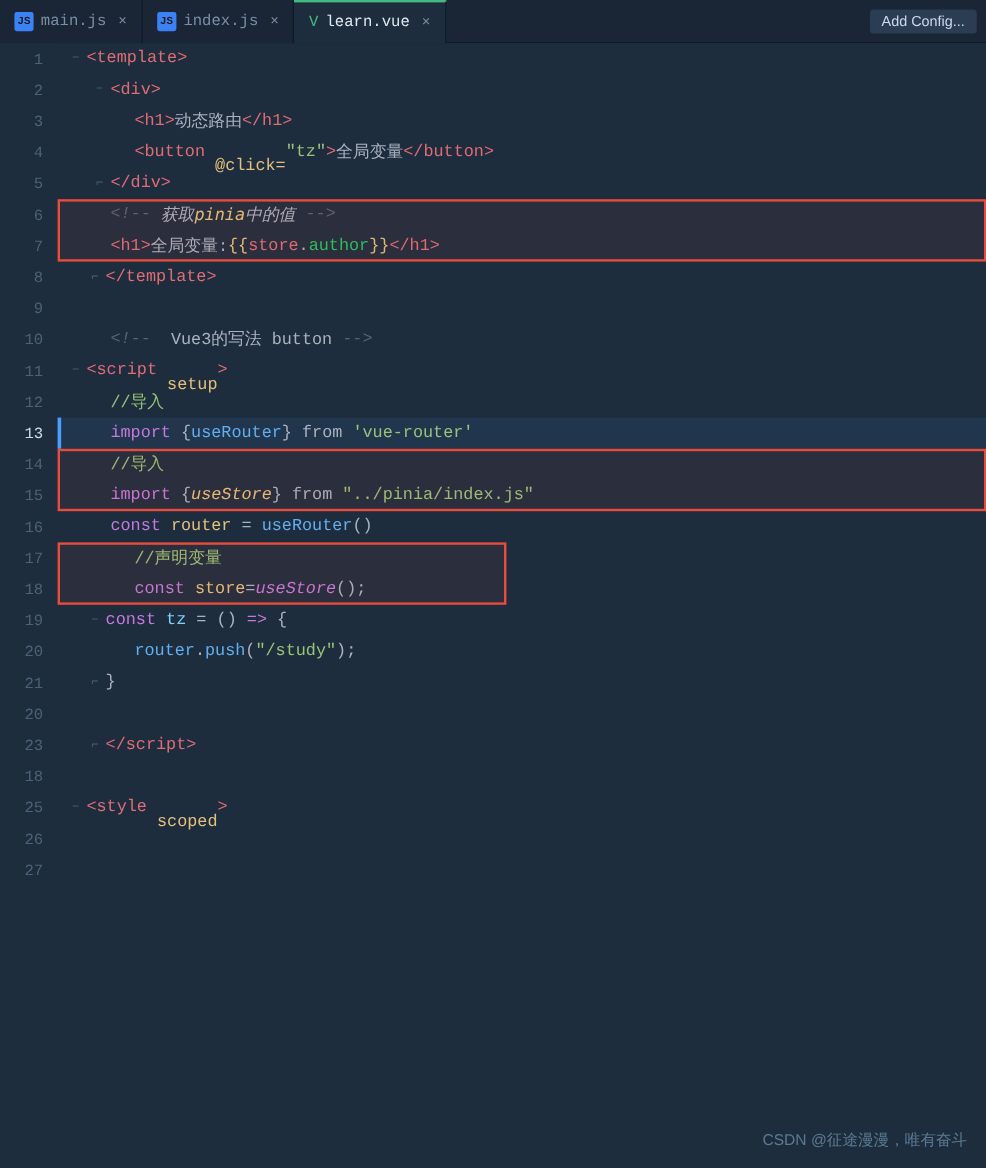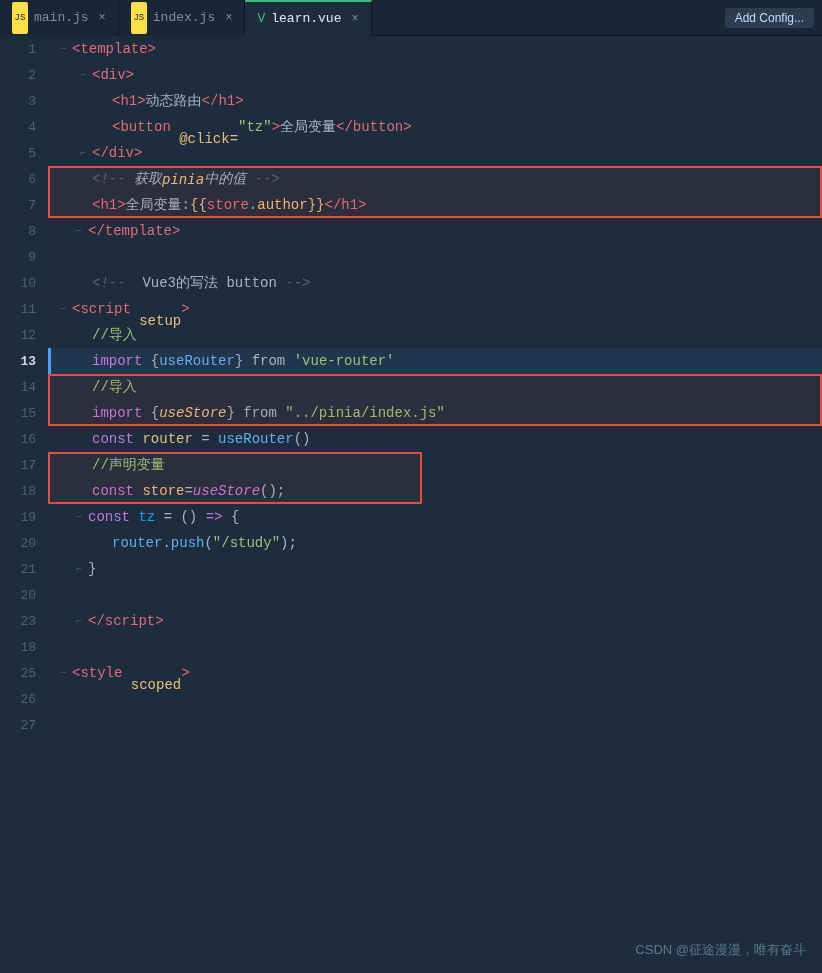"JS" .tab-icon-js { background: #fde047 -> #3b82f6; font-weight: normal -> bold; height: 32px -> 16px }
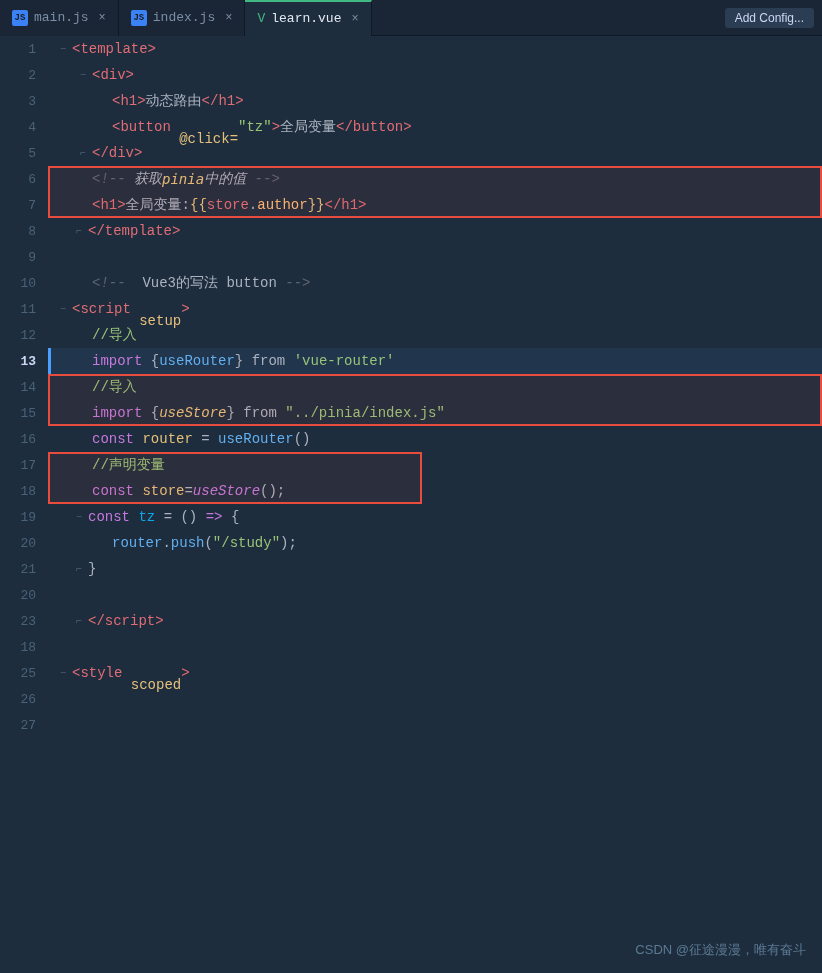"author" span { color: #fdba74 -> #22c55e }
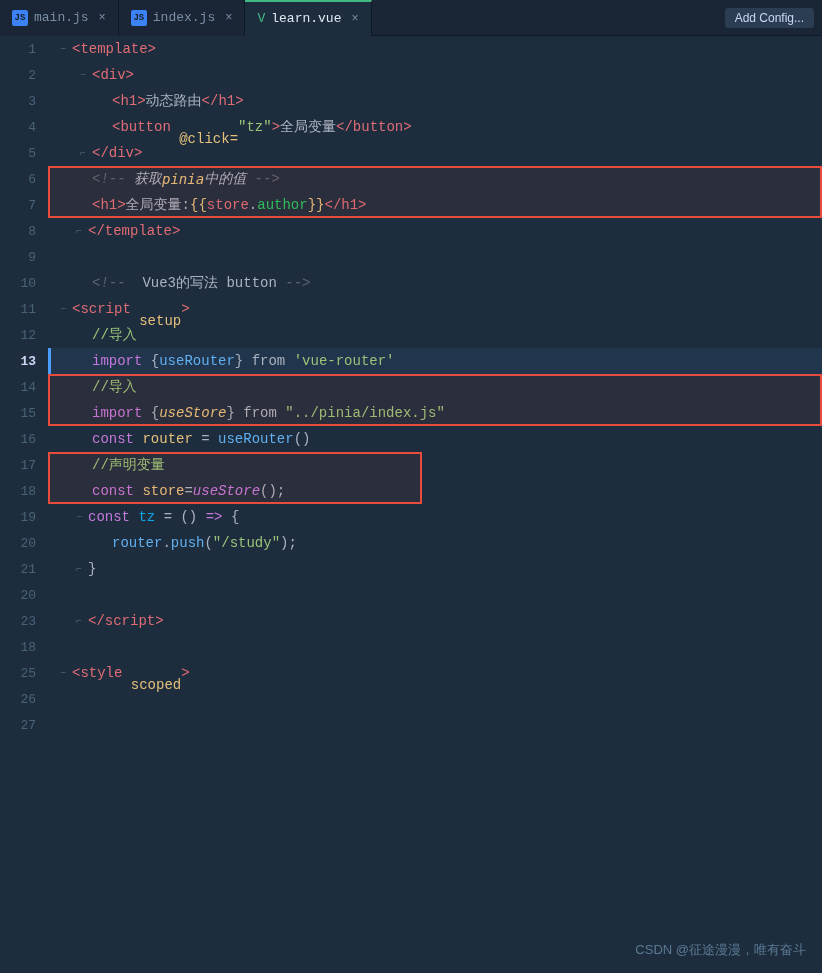"13" .line-num.active { font-weight: bold -> none }
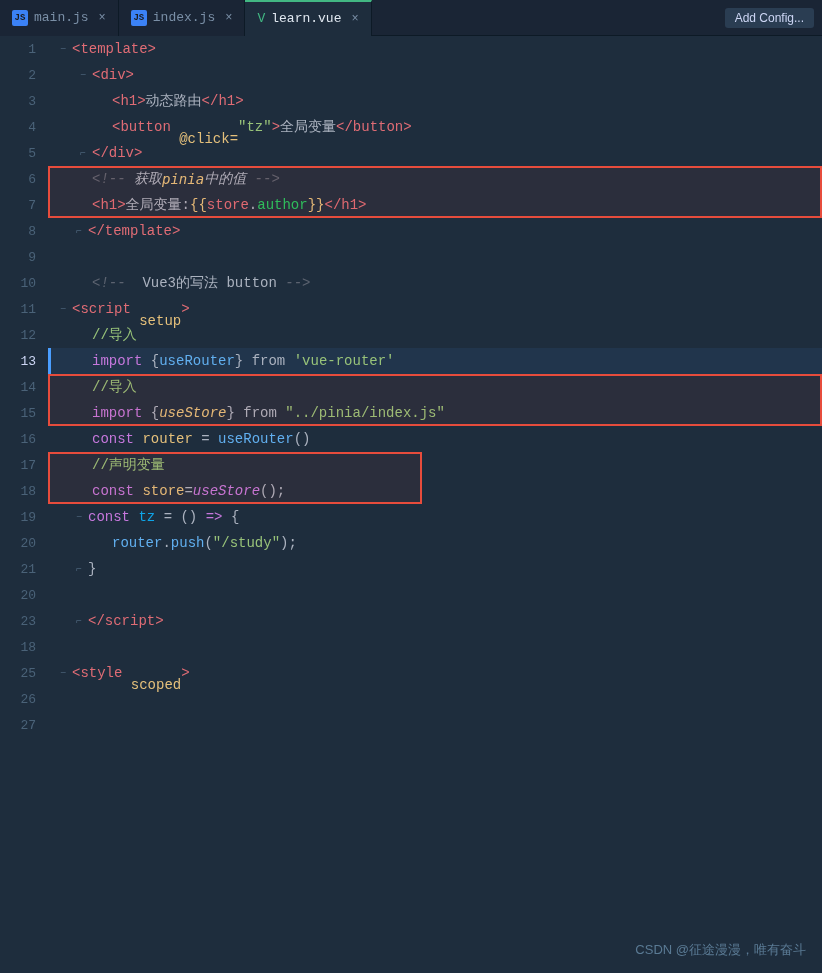"//声明变量" div { padding-left: none -> 20px }
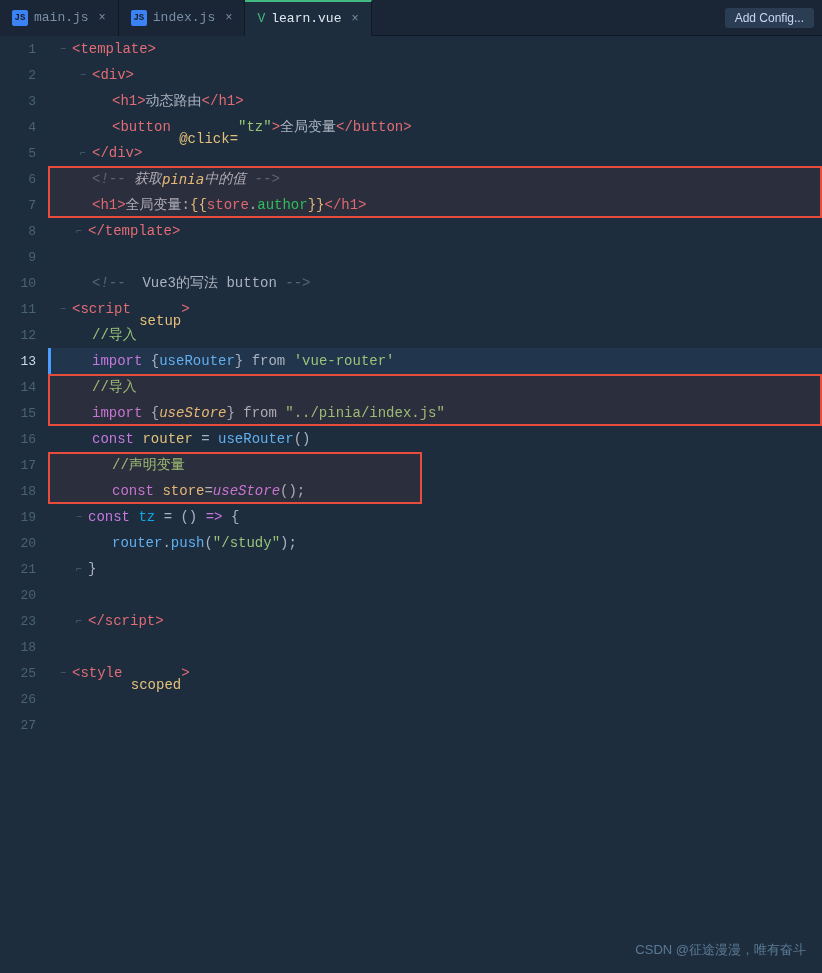"tz" span { color: #0ea5e9 -> #7dd3fc }
